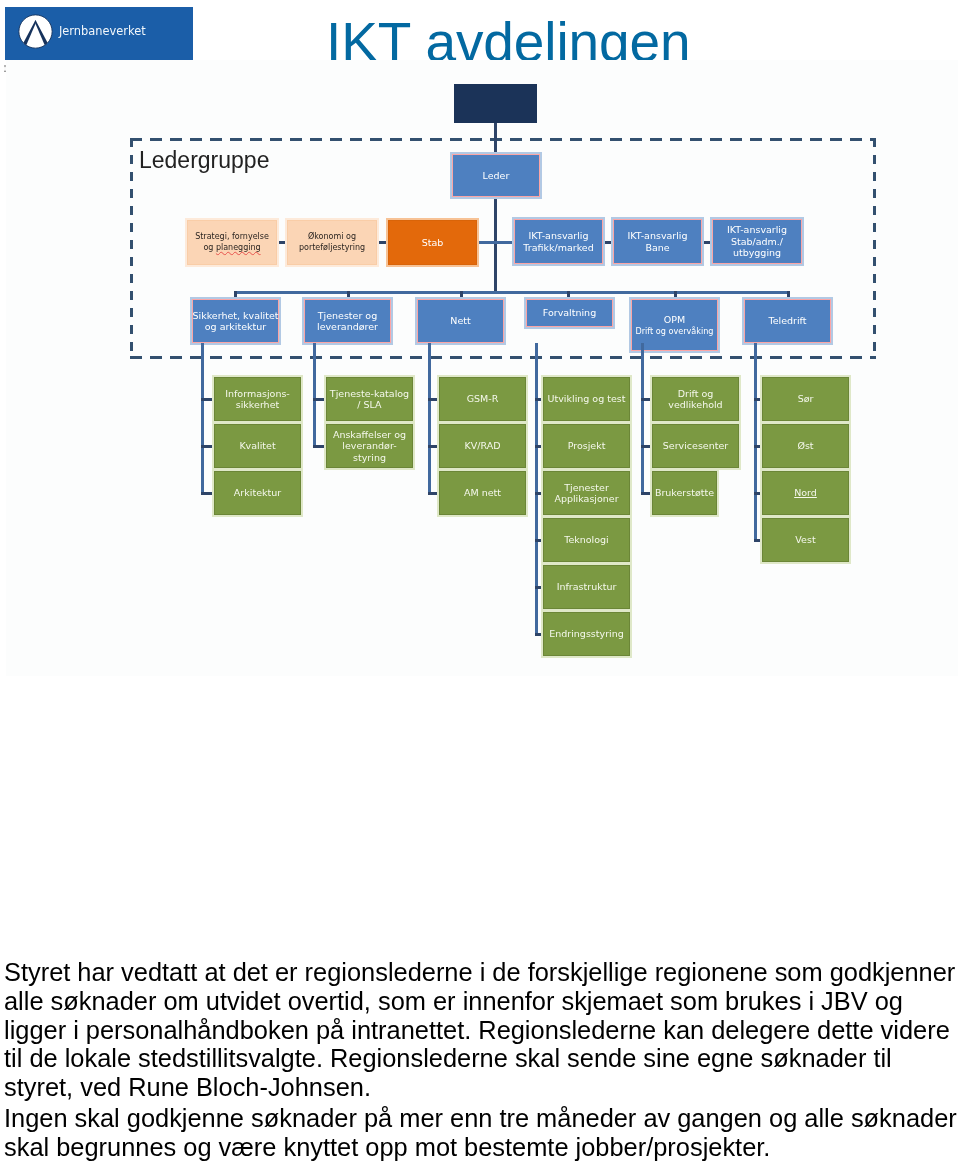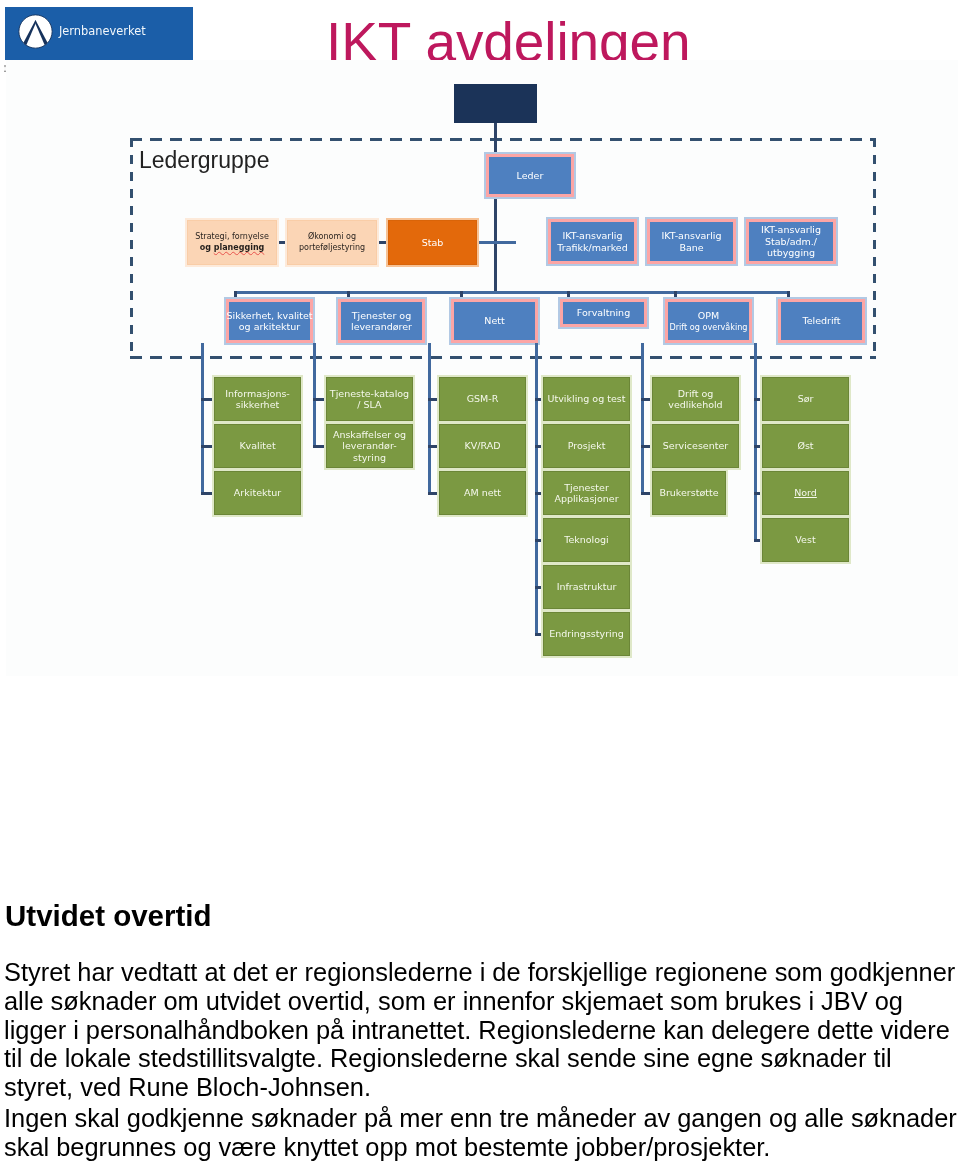"IKT avdelingen" .doc-title { color: #be185d -> #0369a1 }
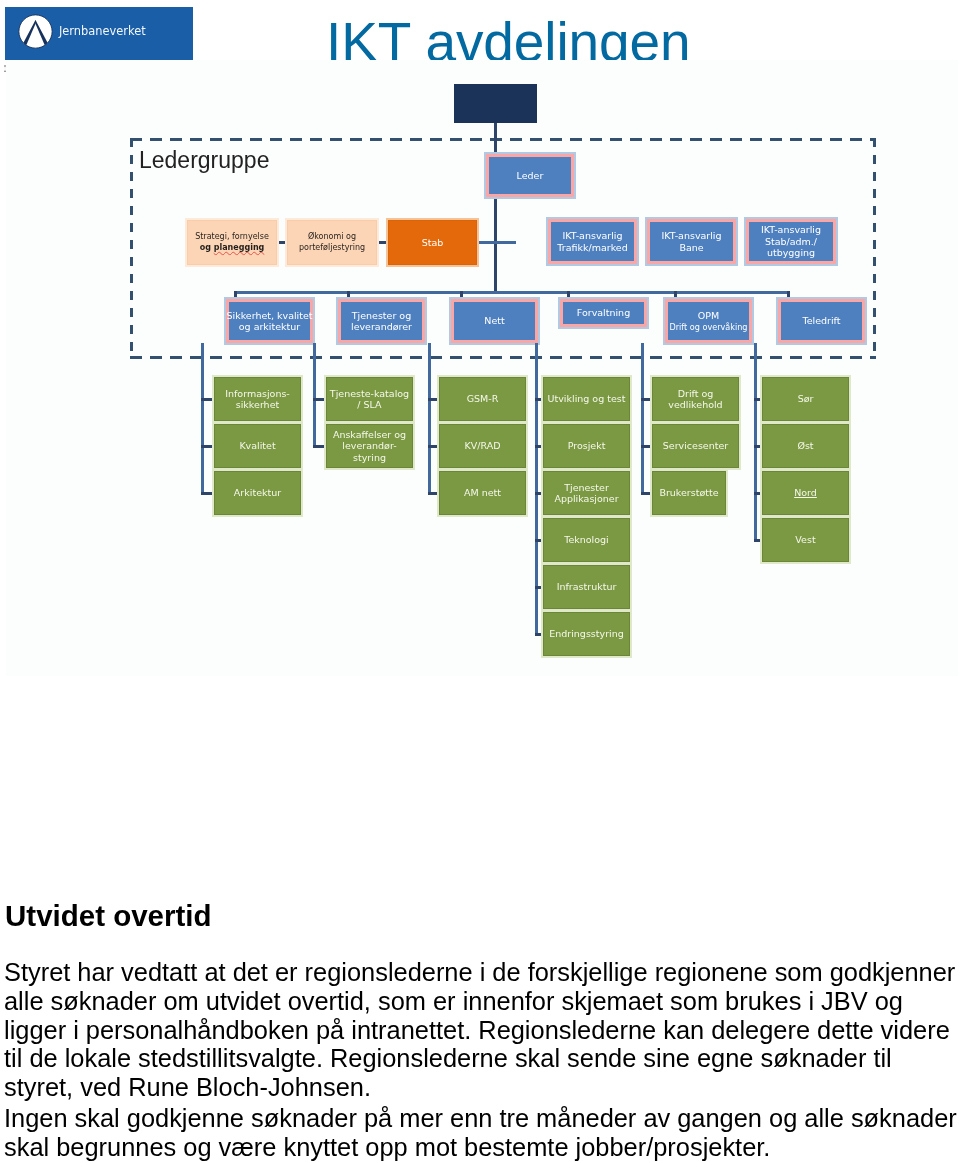"Leder" .blue { border: 3px solid #fca5a5 -> 1px solid #fca5a5; margin-left: 34px -> none }
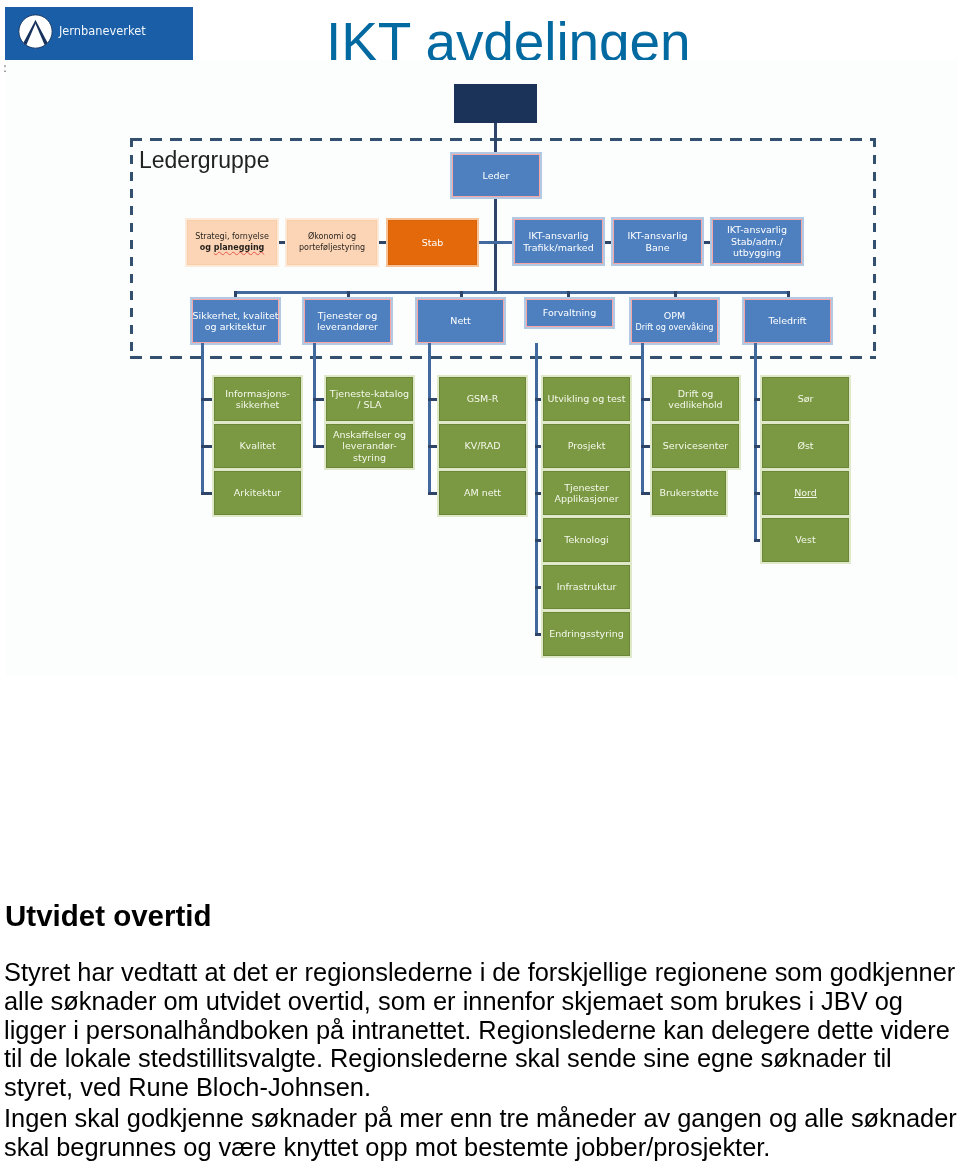"og" .box span span { font-weight: bold -> none }
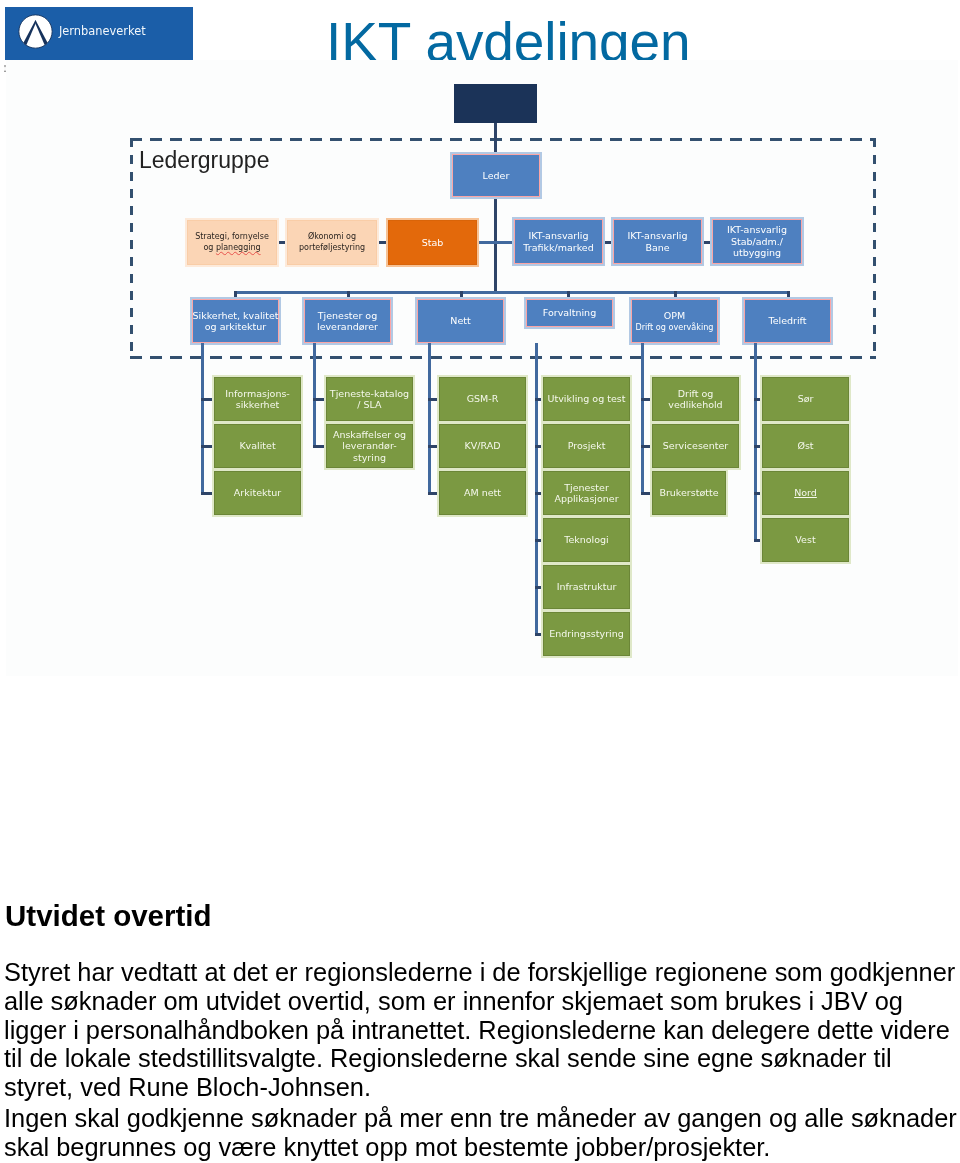"OPM" div.box { height: 44px -> 52px }
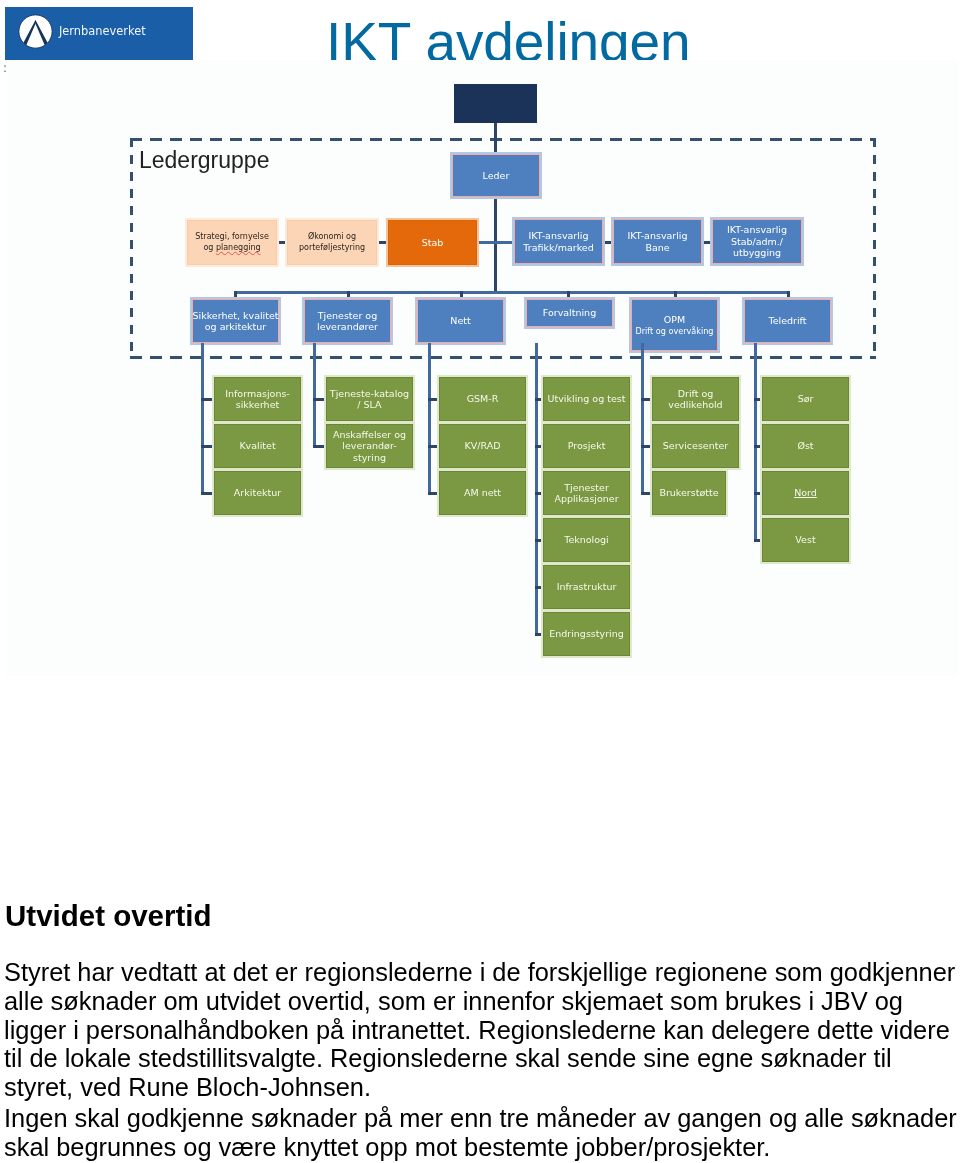"Brukerstøtte" div.box { width: 74px -> 65px }
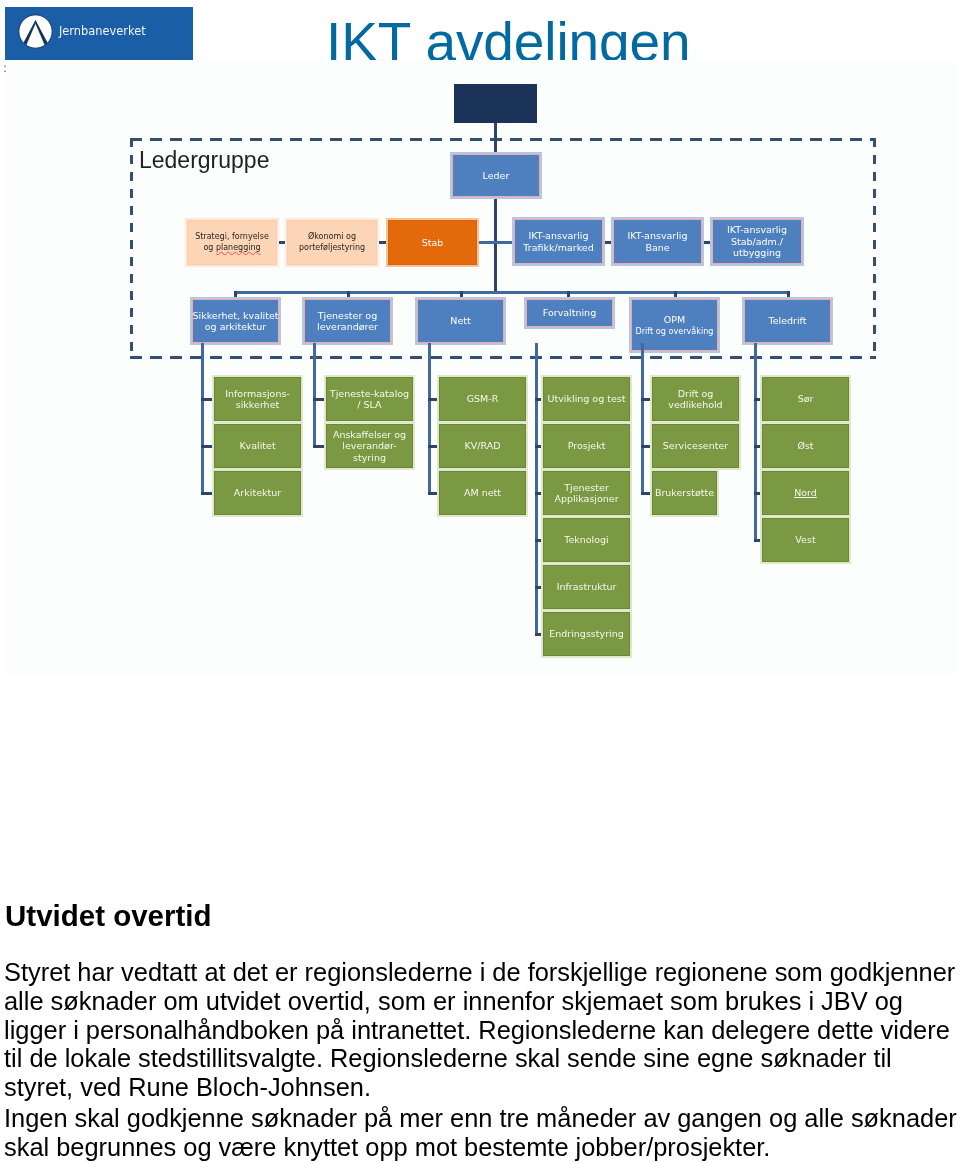"Utvidet overtid" div.h2 { html: <div>Utvidet overtid</div> -> none }
